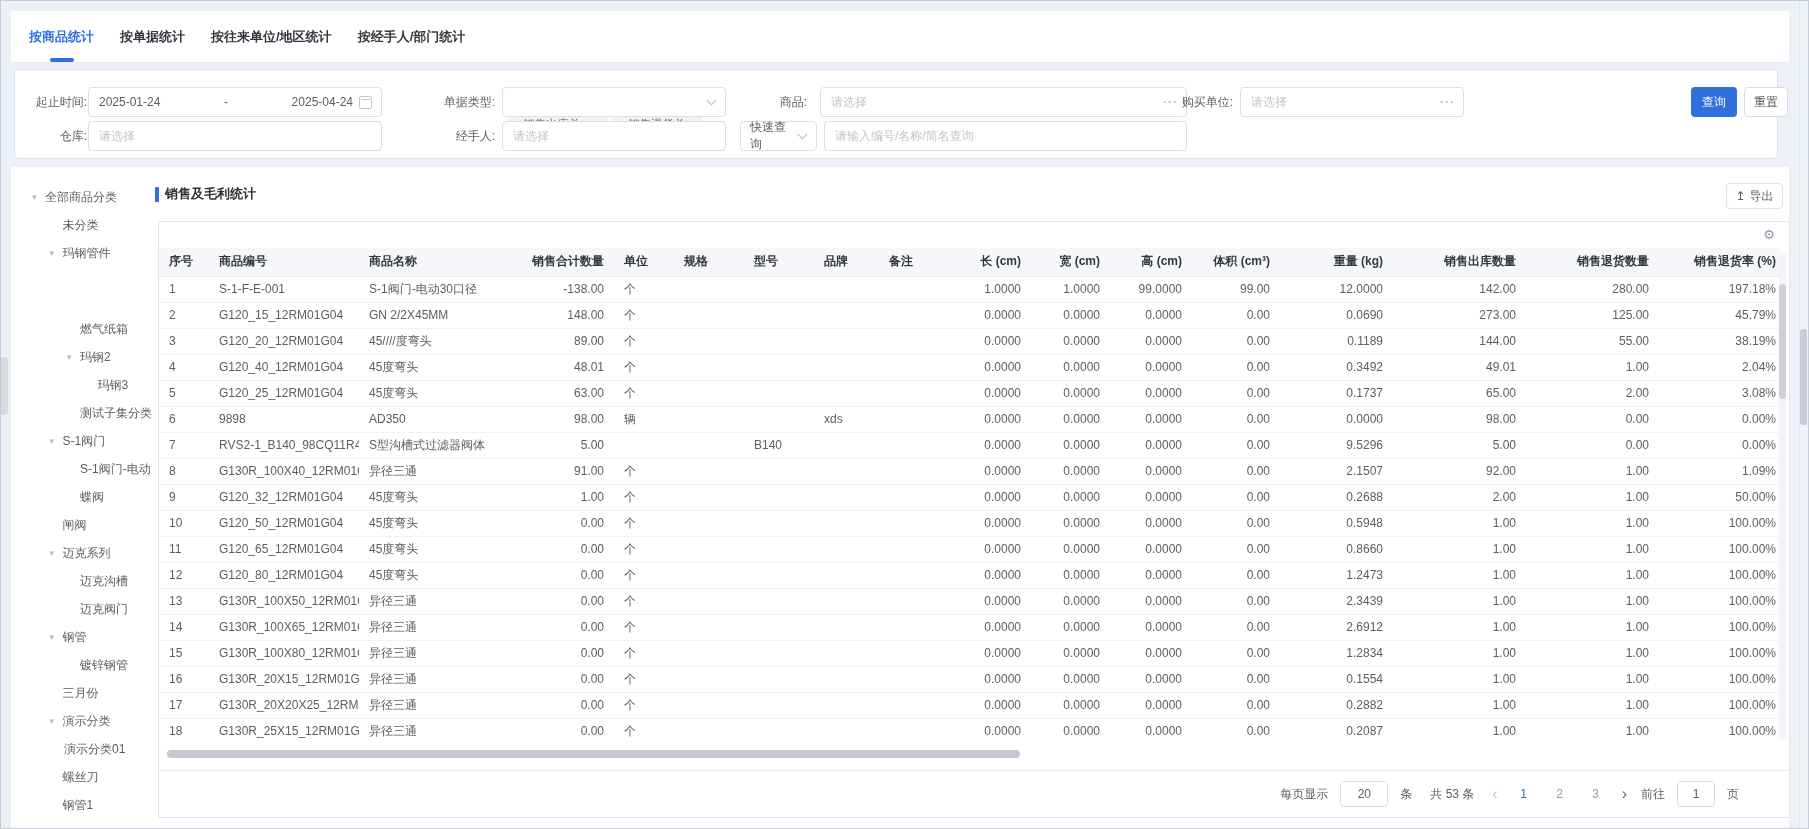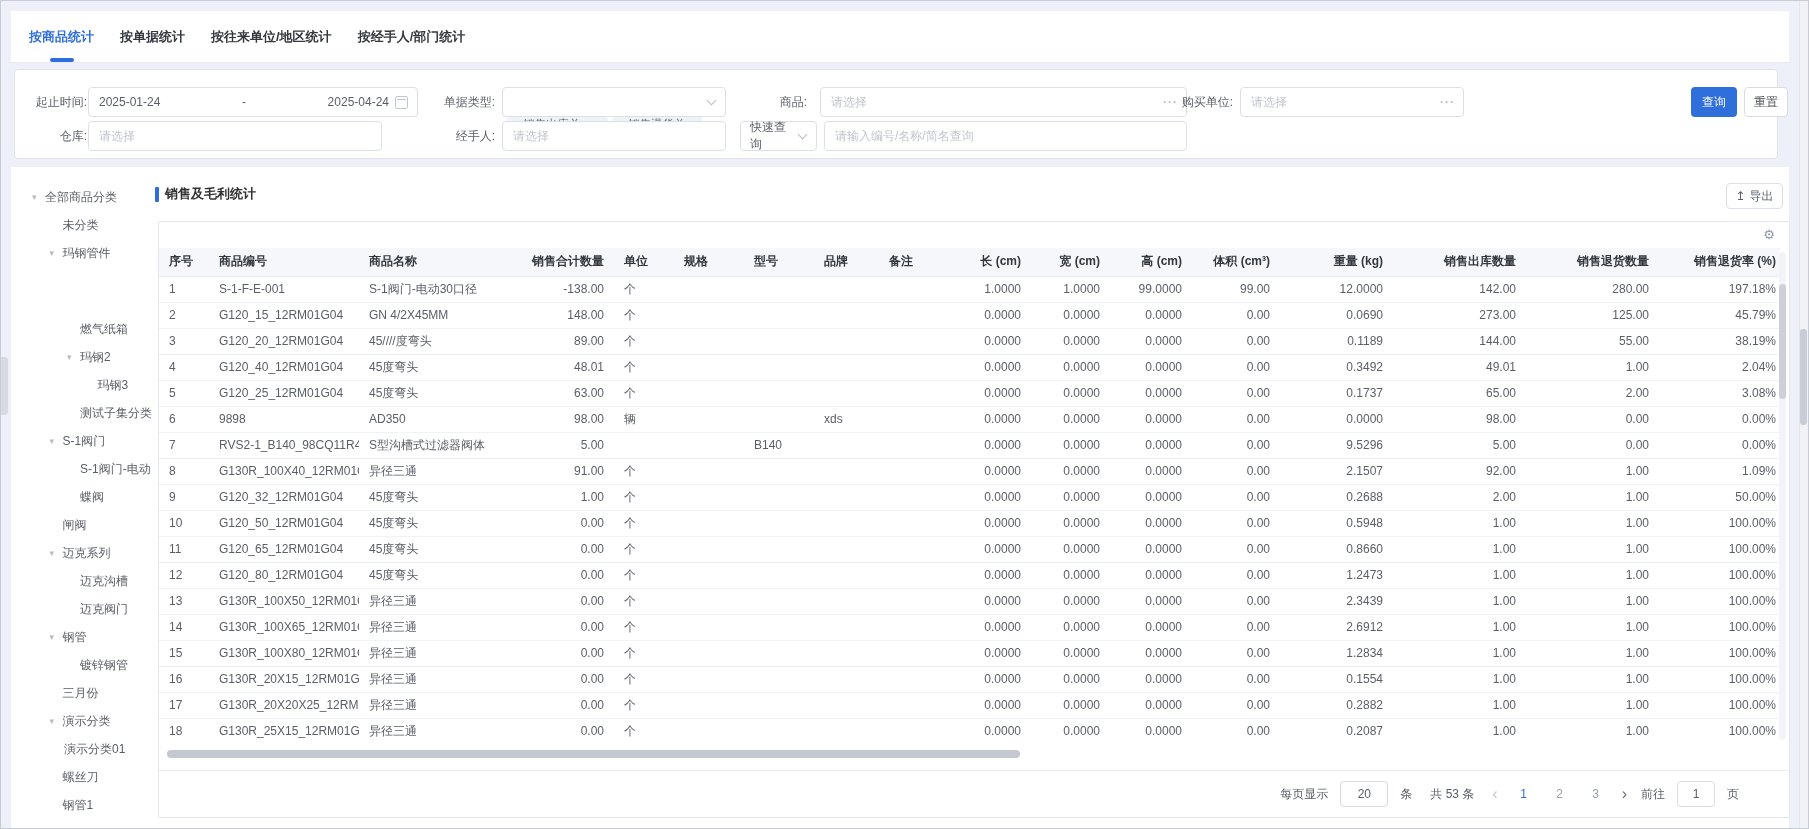"2025-01-24" div.f-box { width: 330px -> 294px }
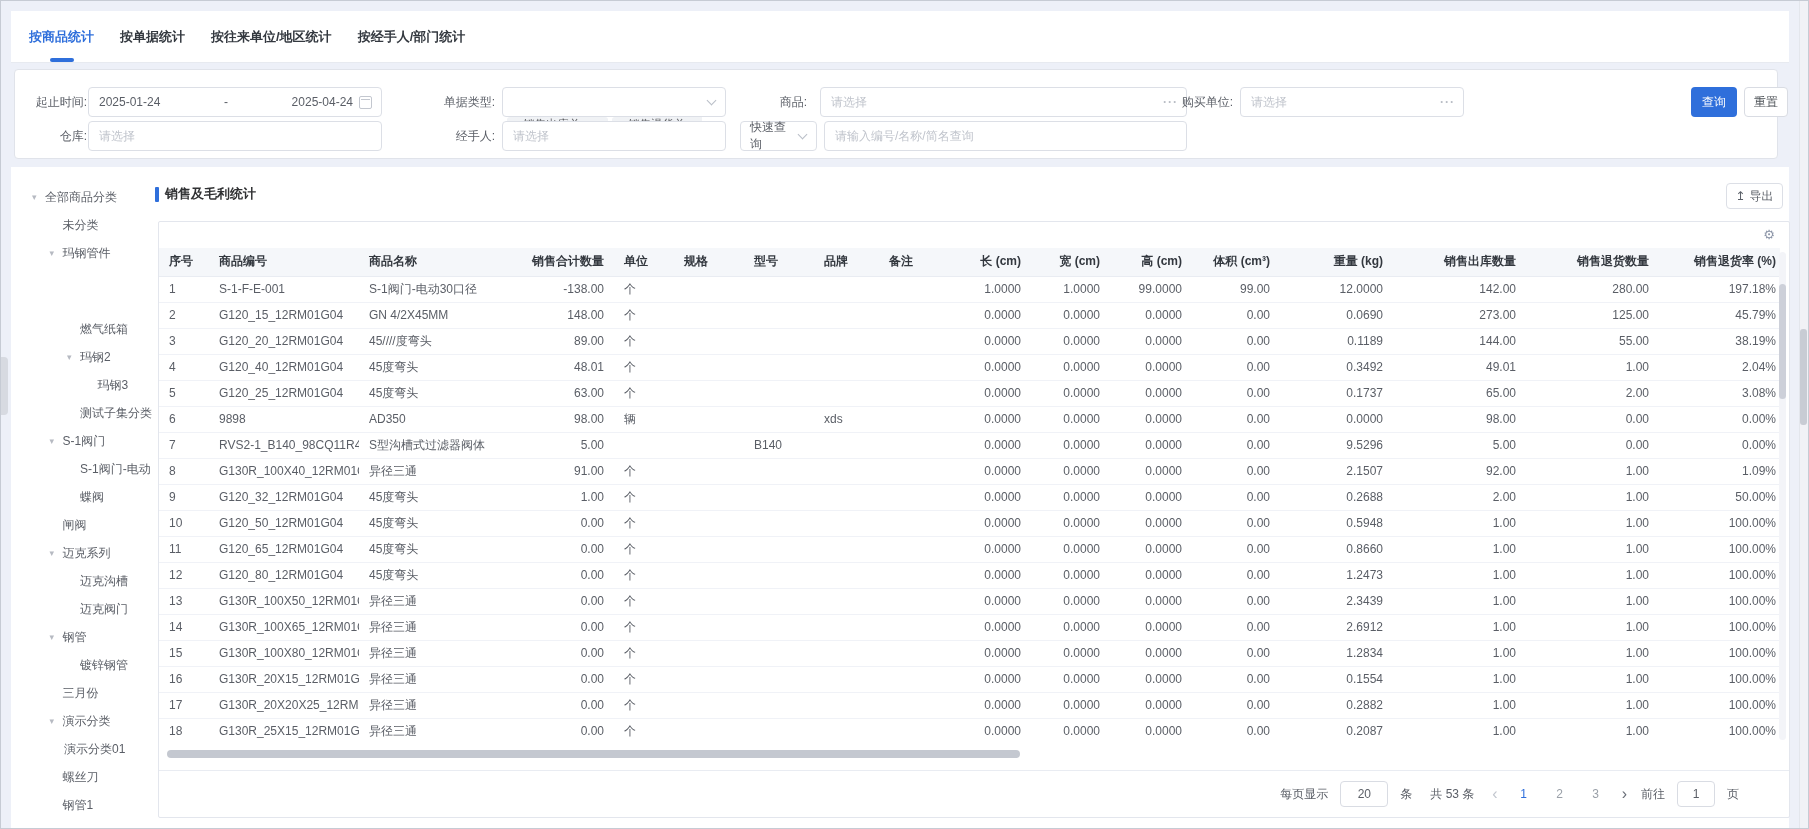"GN 4/2X45MM" td { text: 4/2X45MM -> 2/2X45MM }
